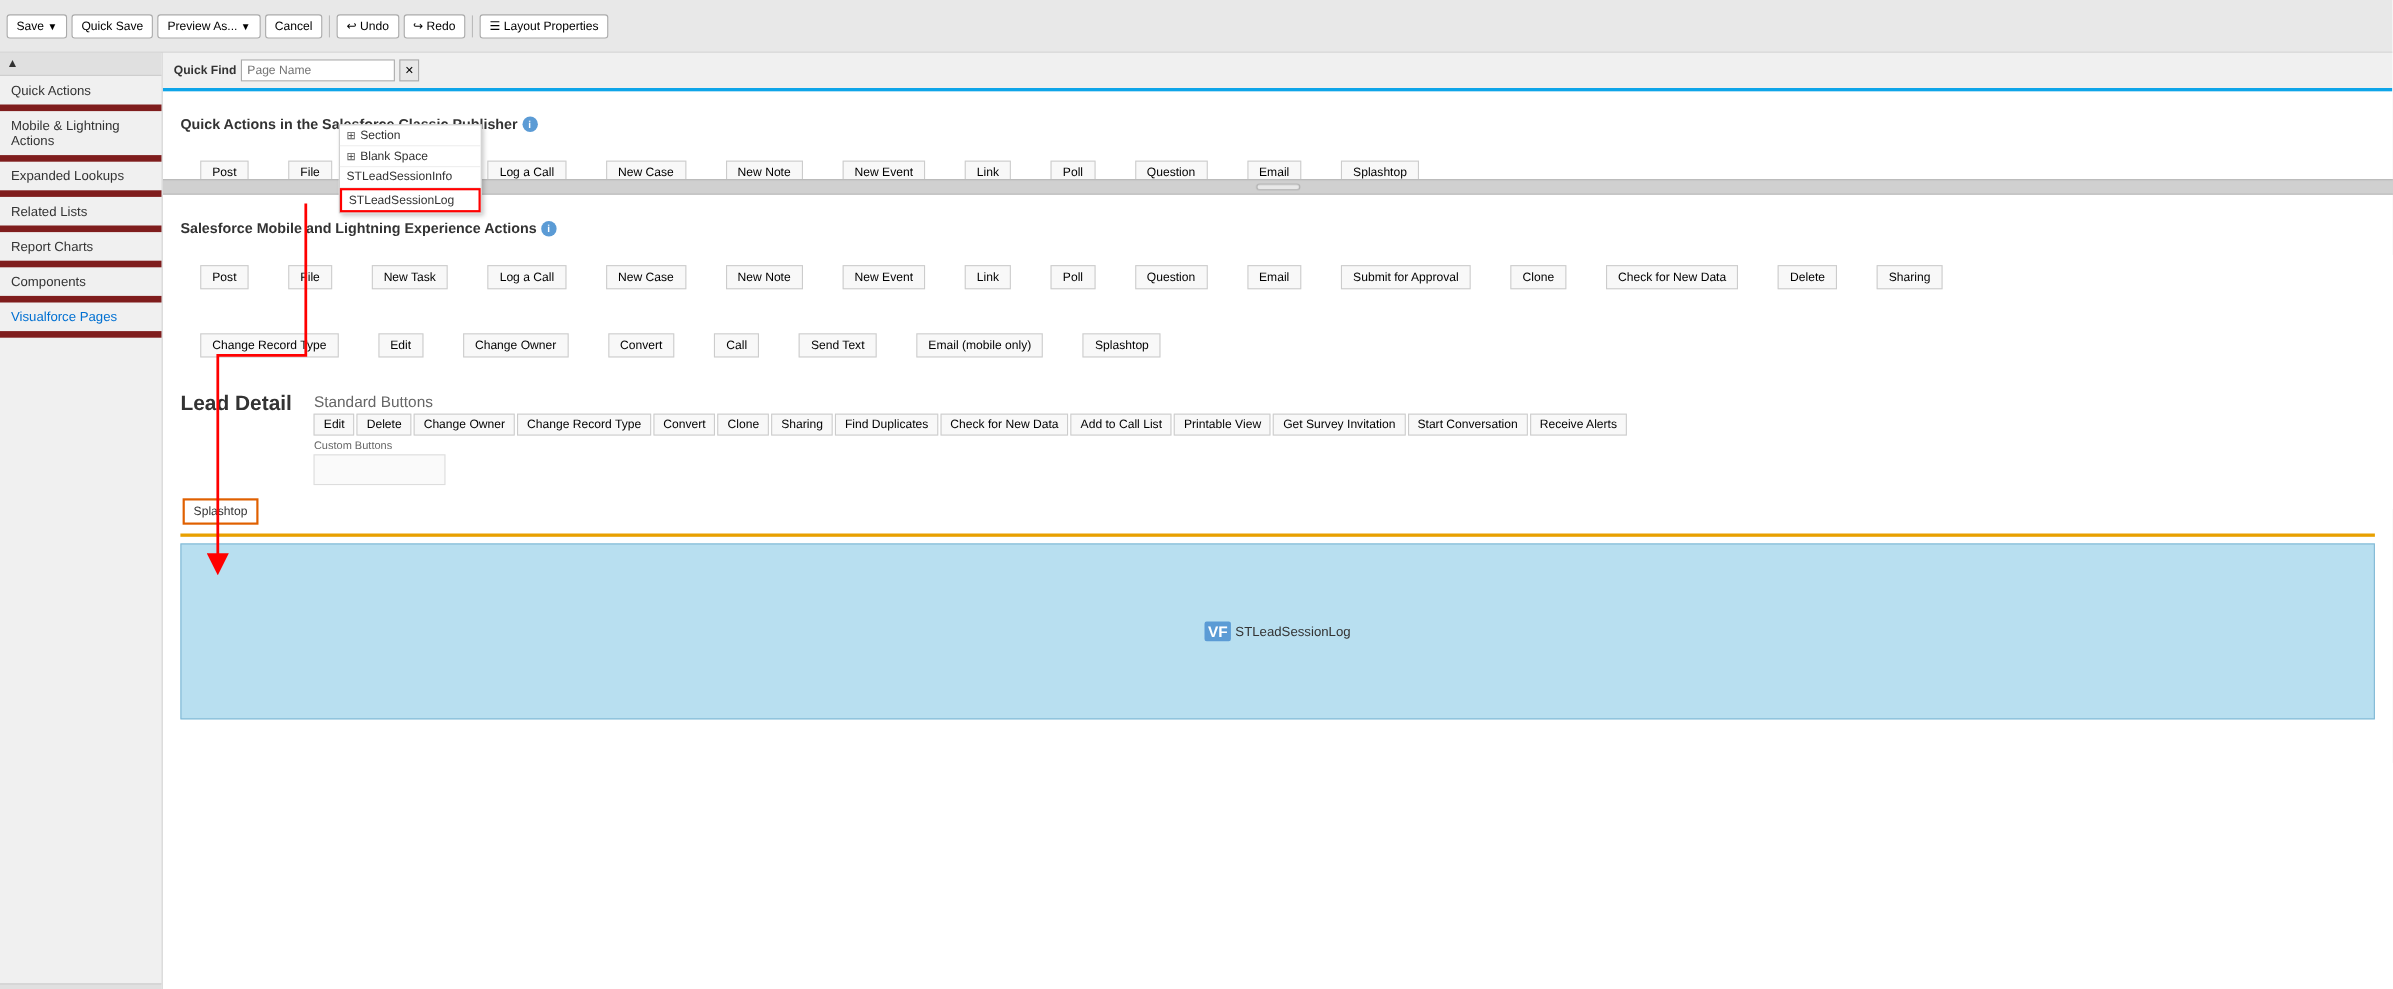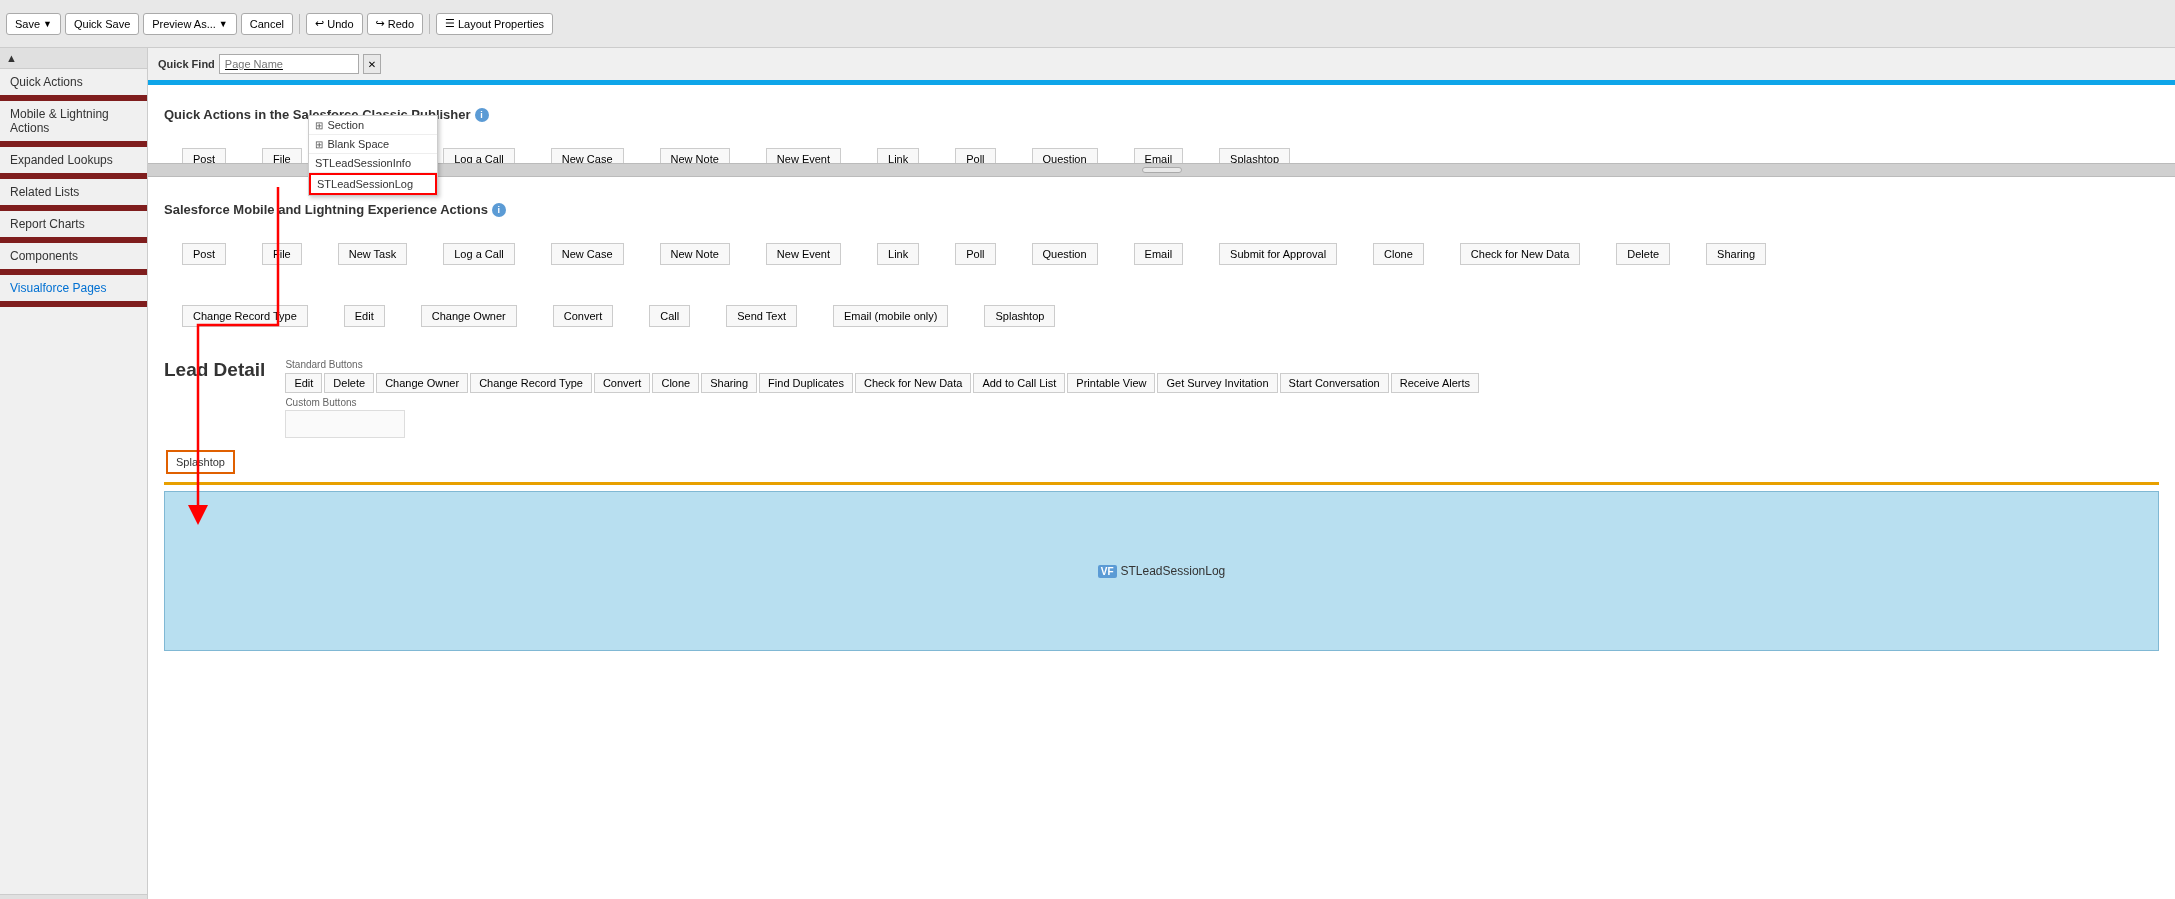"Quick Find" .quick-find-bar { border-bottom: 5px solid #0ea5e9 -> 3px solid #0ea5e9 }
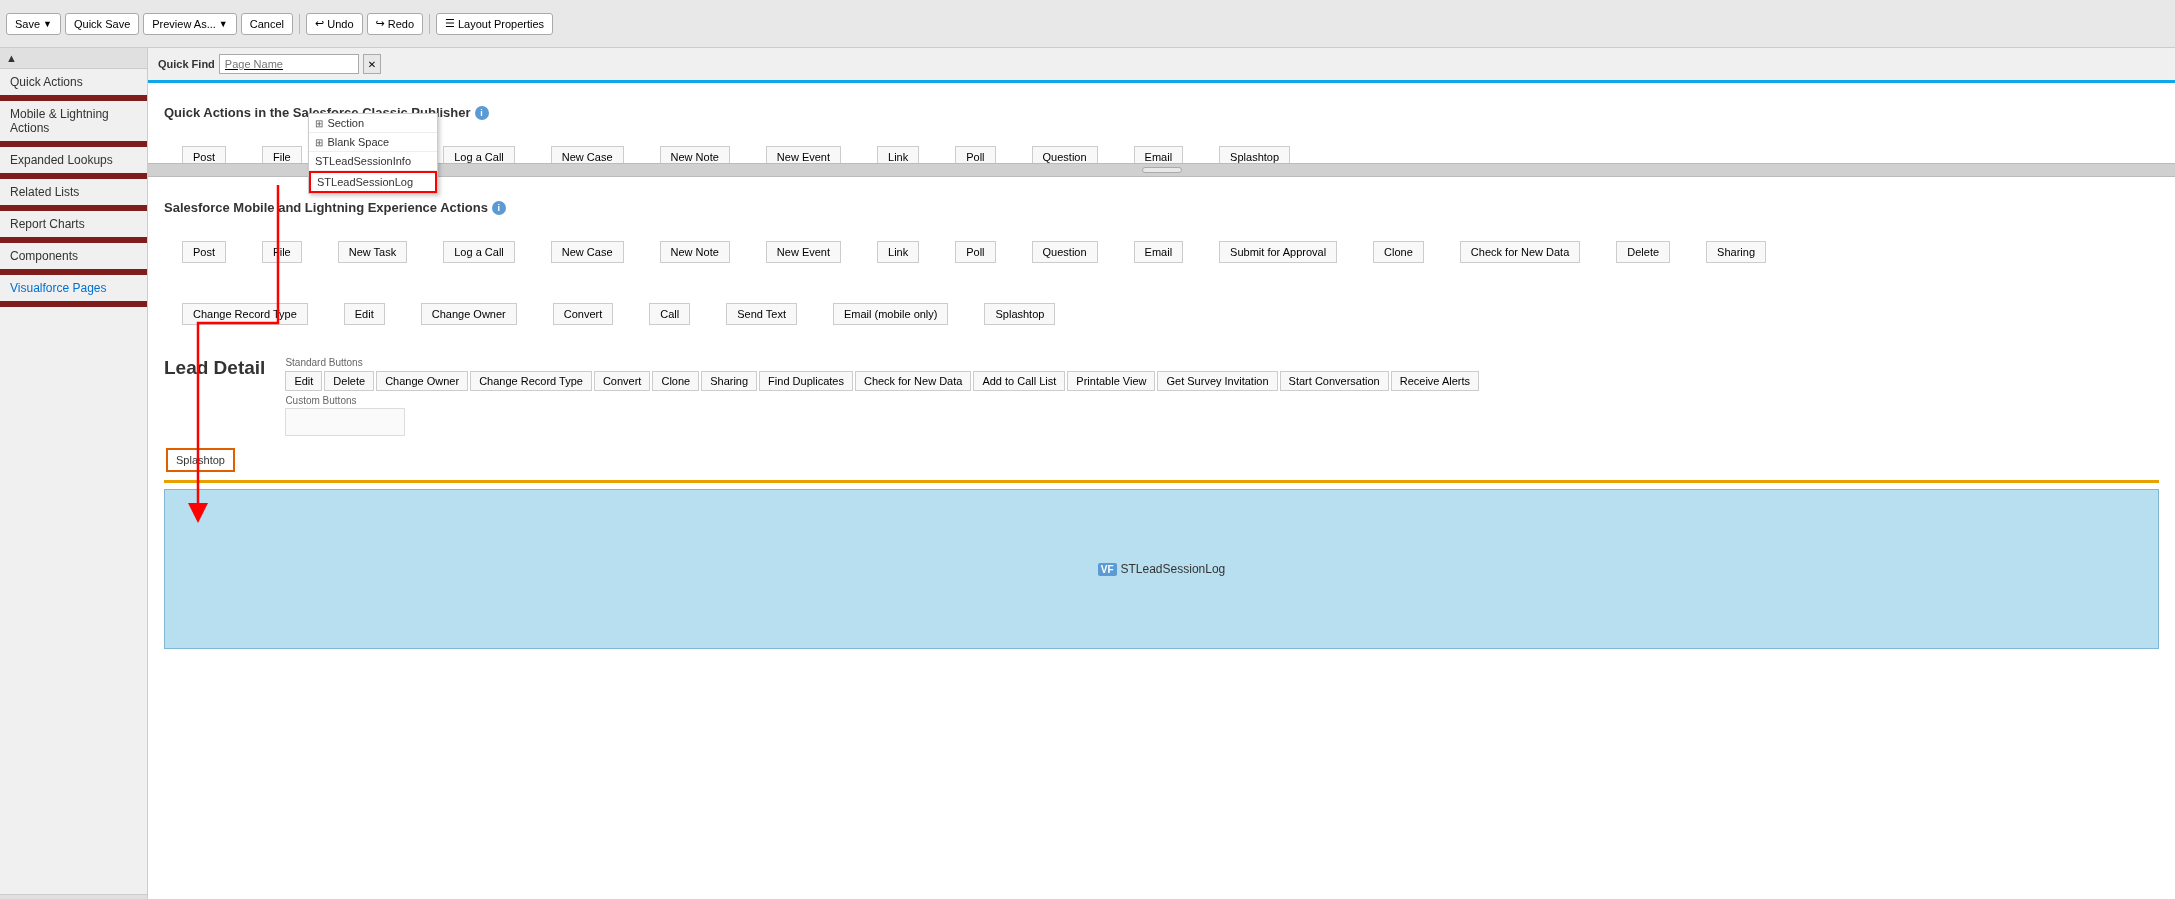"Page Name" .quick-find-input { text-decoration: underline -> none }
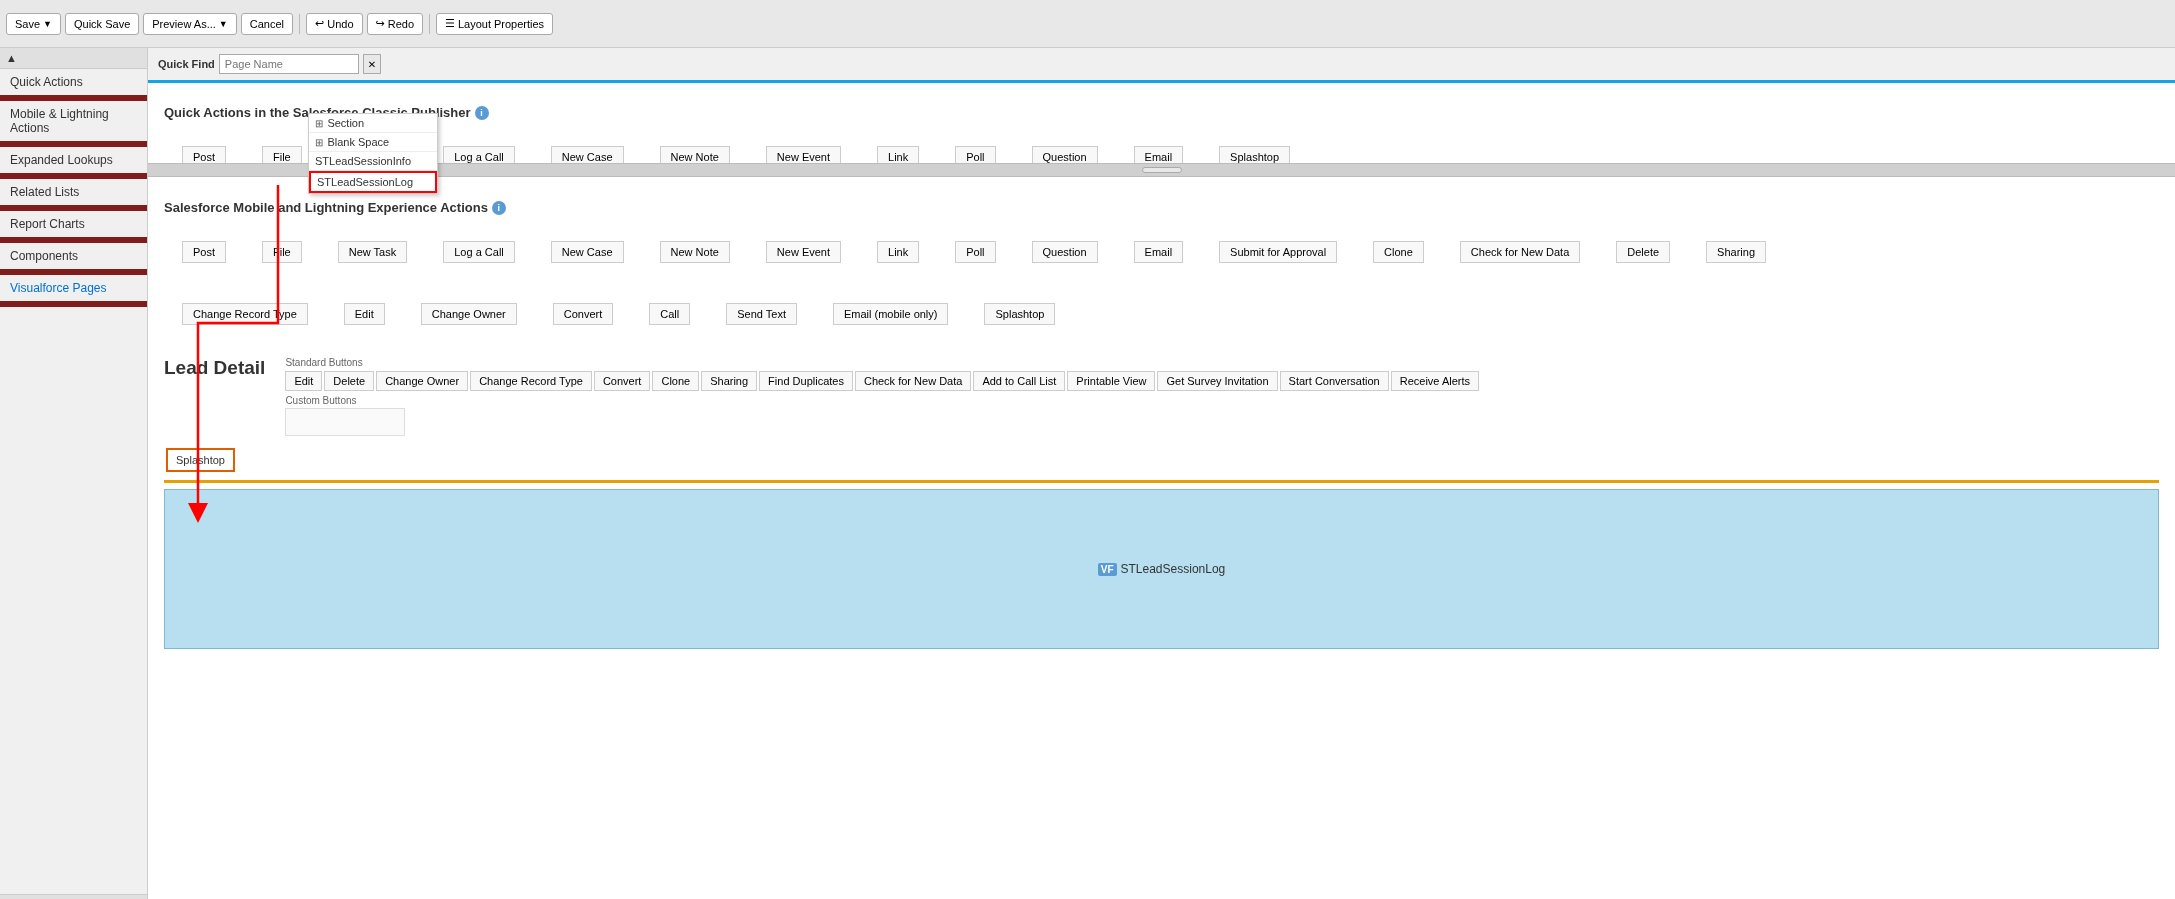"Standard Buttons" .std-buttons-label { font-size: 10px -> 14px }
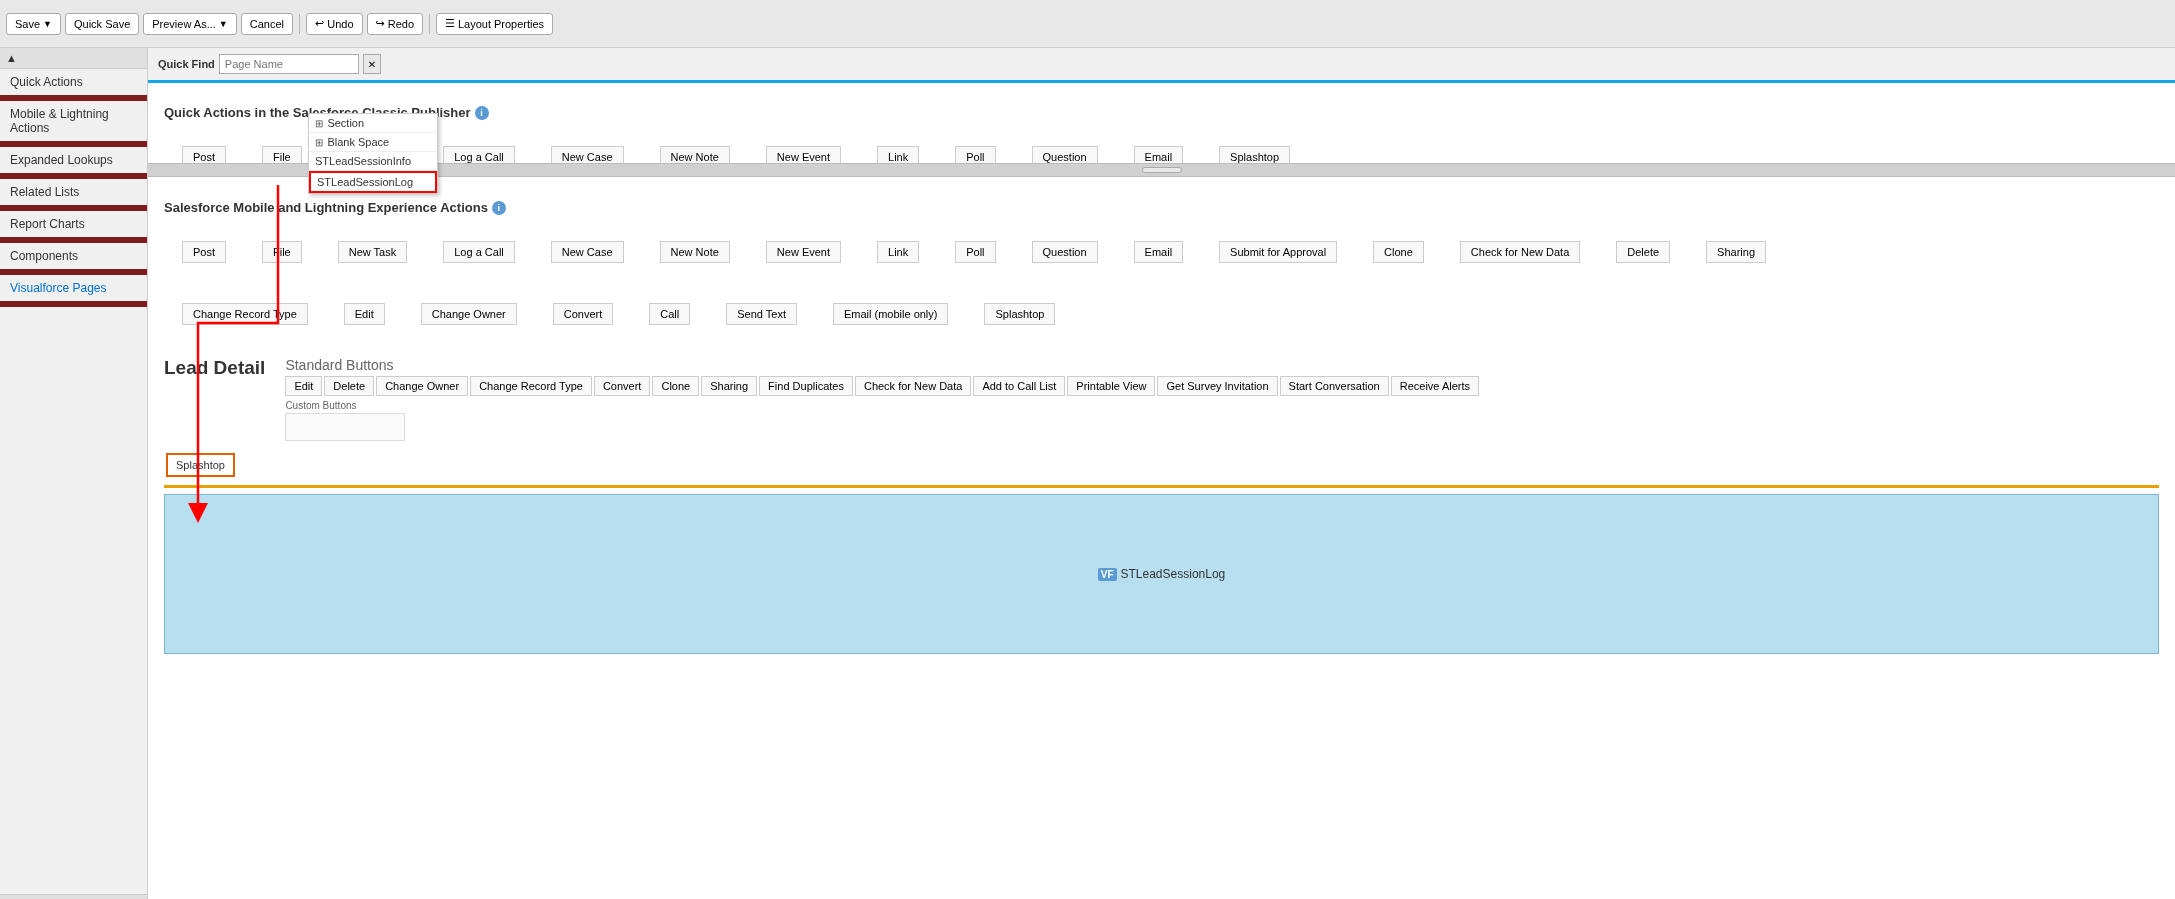"VF" .vf-badge { font-size: 10px -> 14px }
